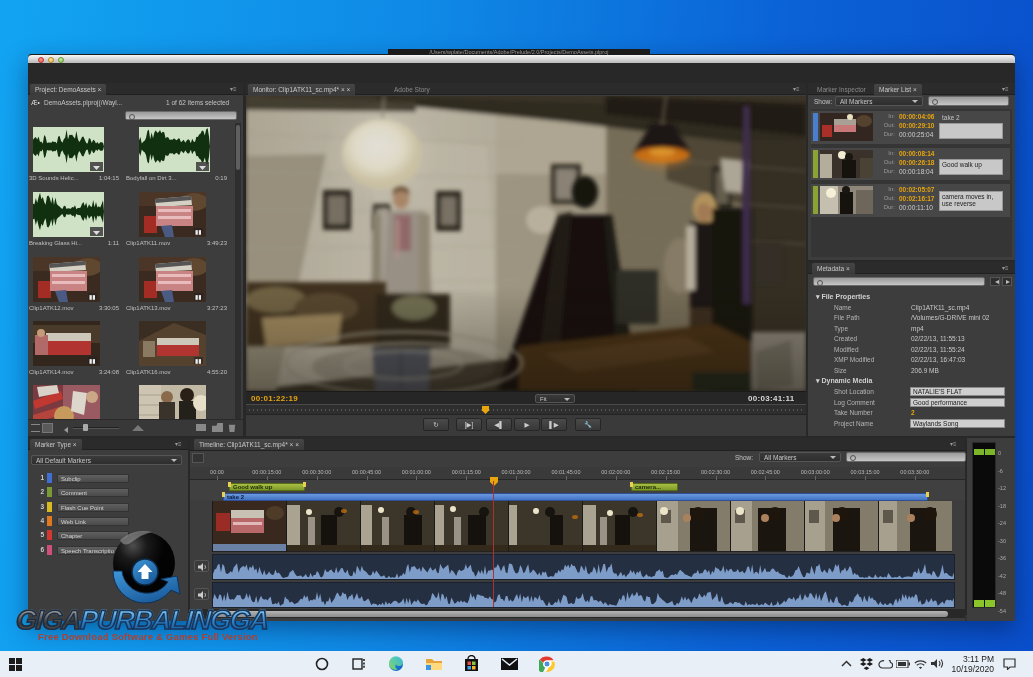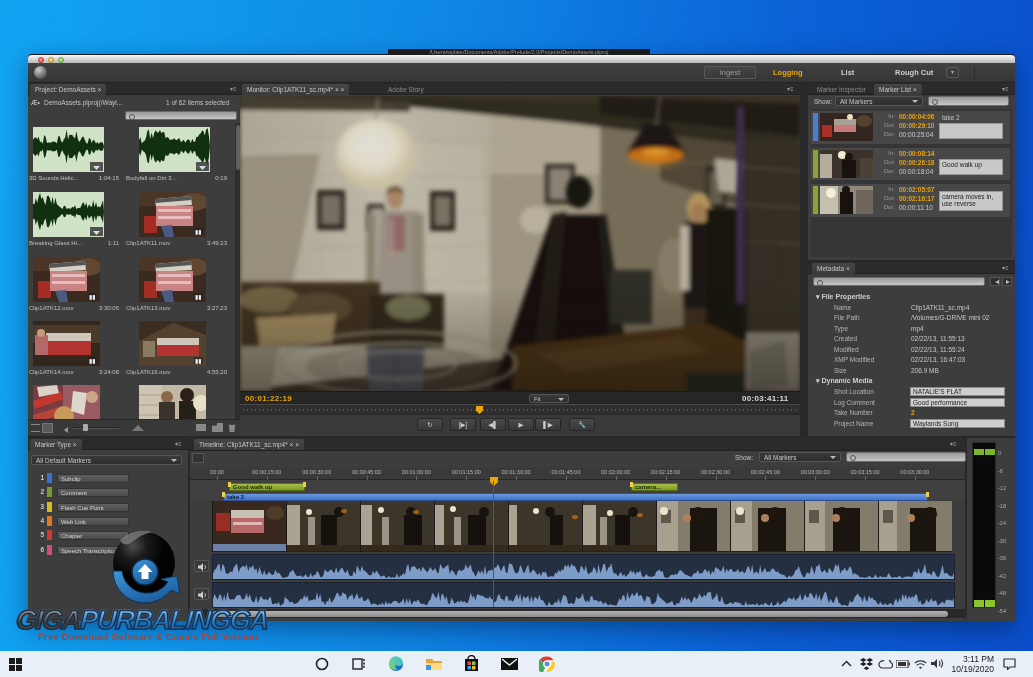"Ingest" div { html: <div> <div></div> <div>Ingest</div> <div>Logging</div> <div>List</div> <div>Rough Cut</div> <div>▾</div> <div></div> </div> -> none }
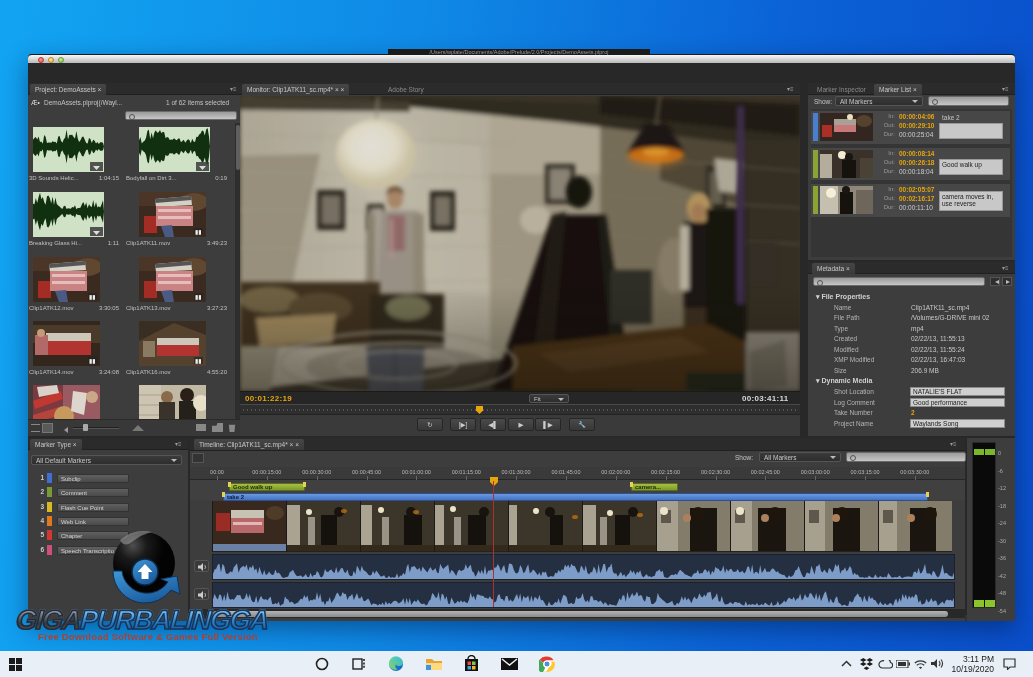"00:01:22:19" div.pnl { left: 212px -> 218px }
